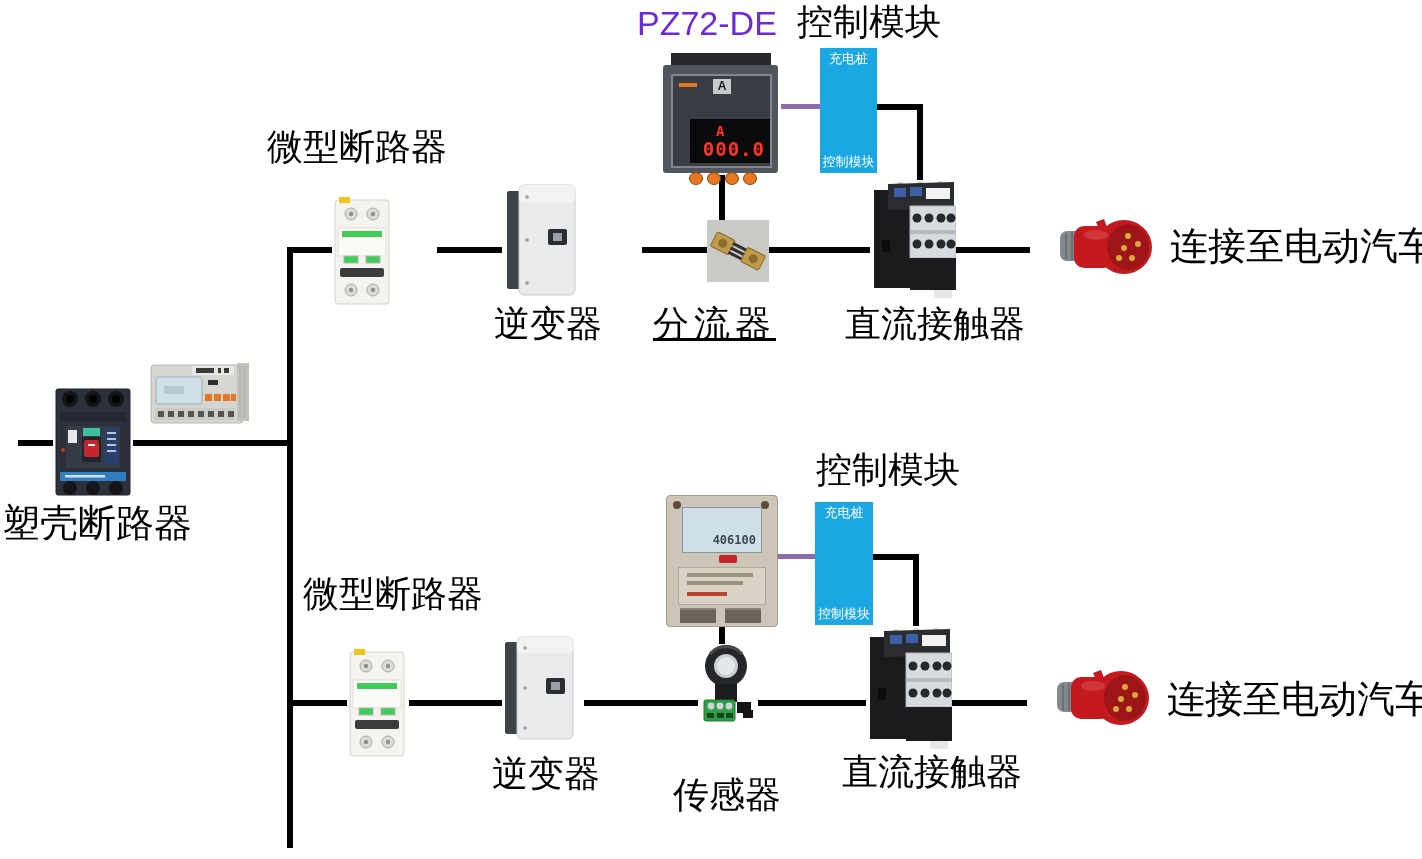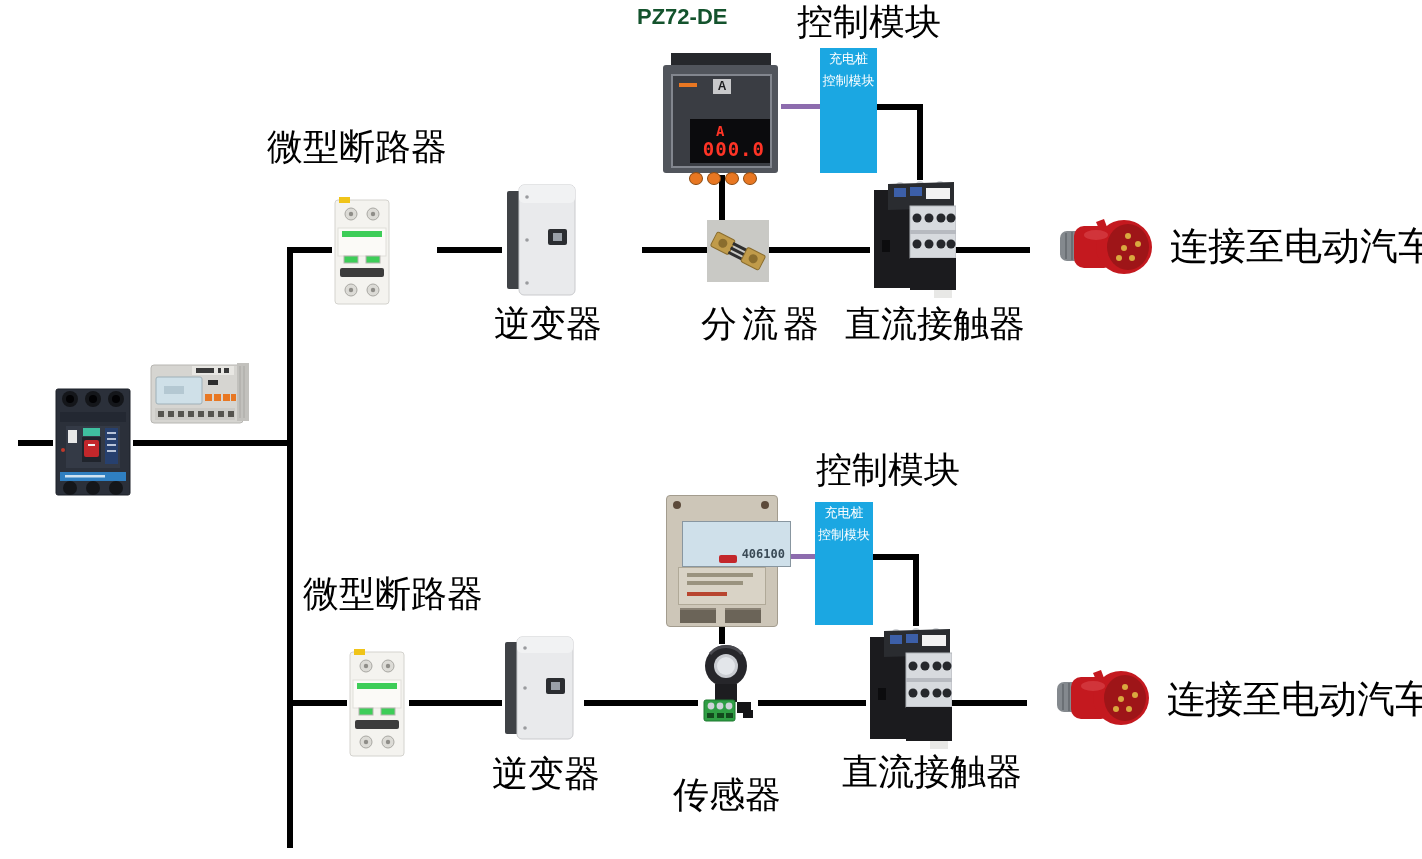"PZ72-DE" .model { color: #14532d -> #6d28d9; font-size: 22px -> 34px; font-weight: 700 -> 400 }
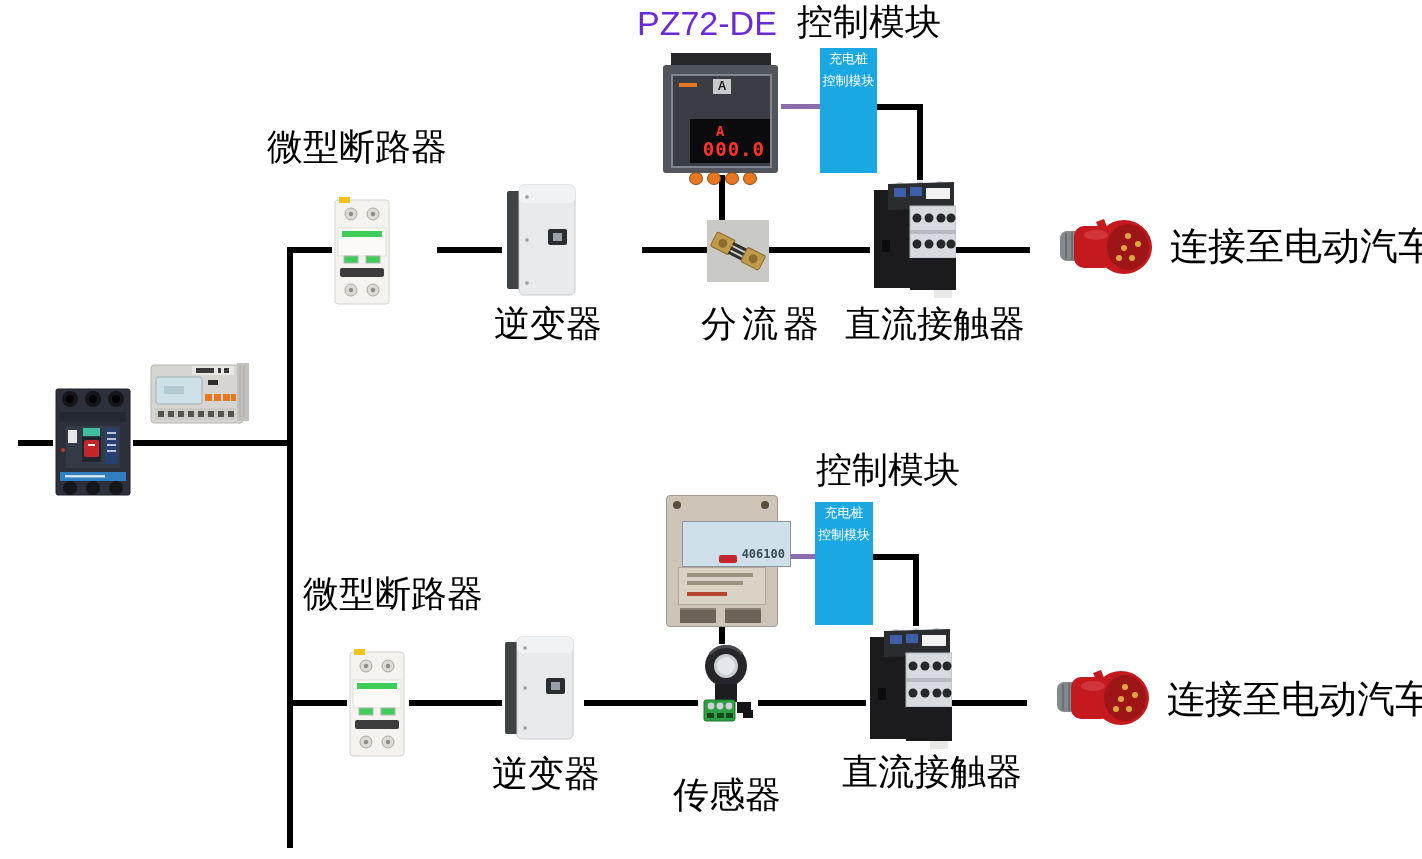"充电桩" .ctrlbox { justify-content: flex-start -> space-between }
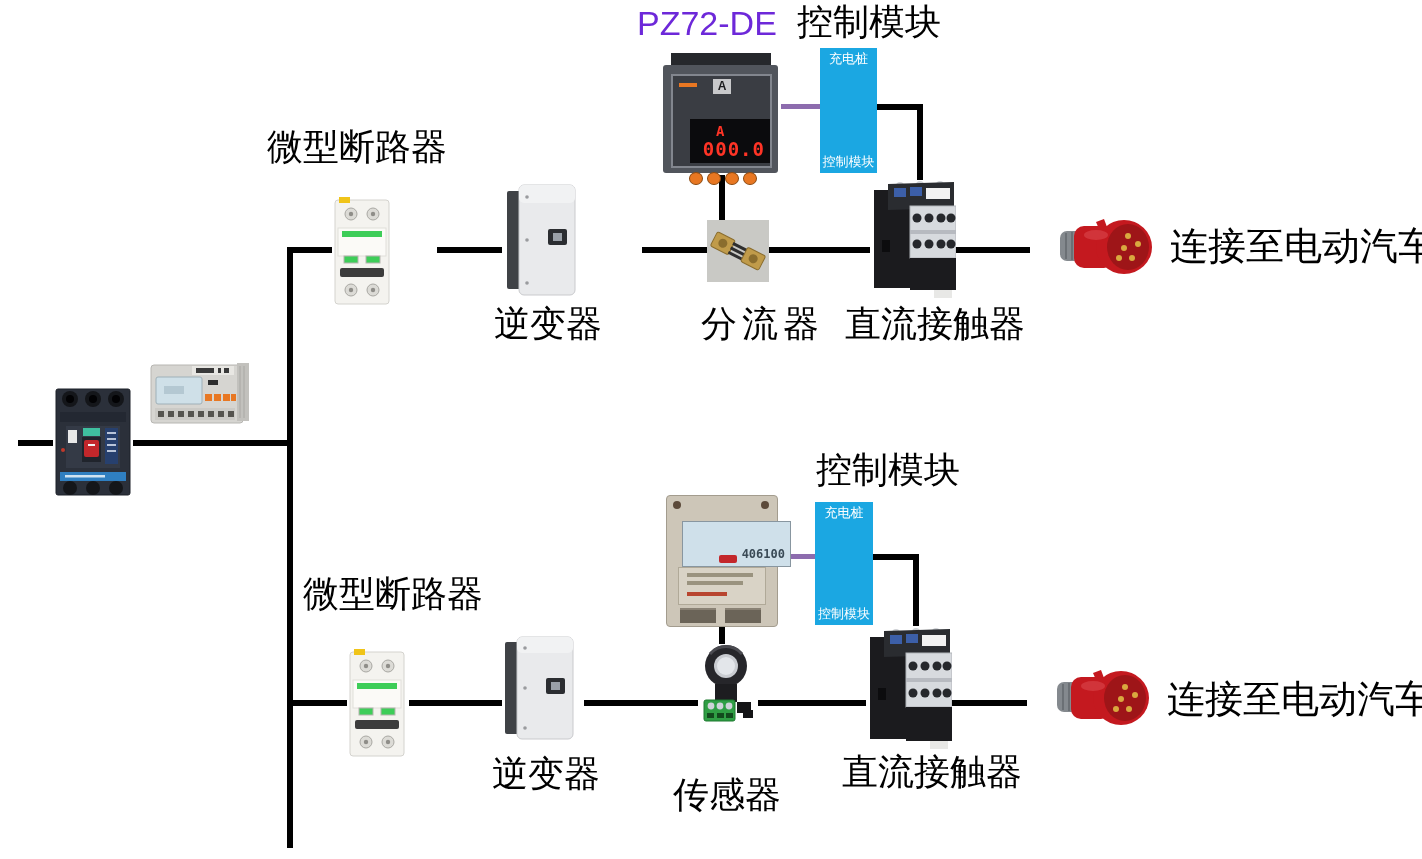"分流器" div.lbl { left: 701px -> 653px; text-decoration: none -> underline }
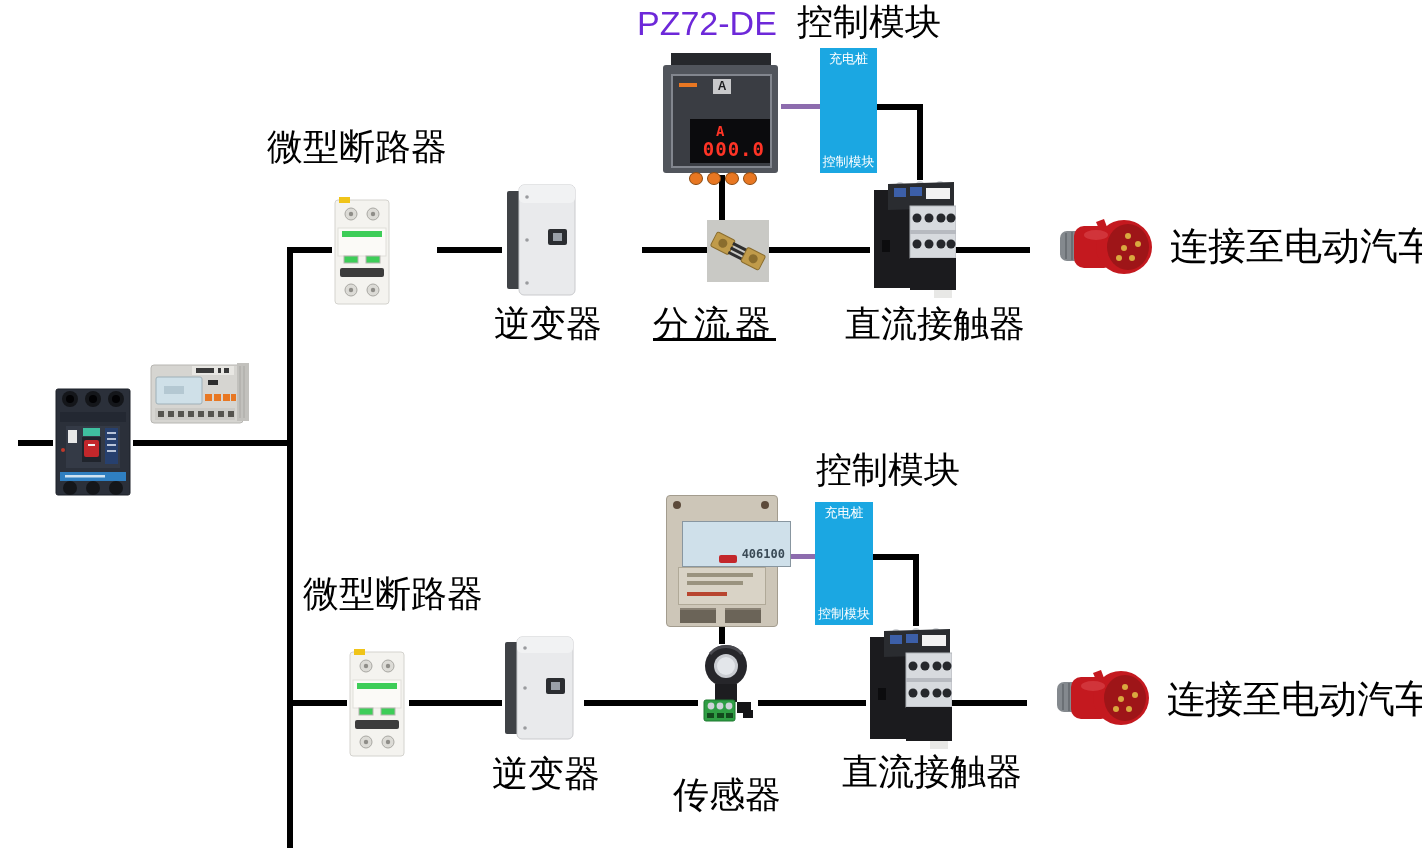"塑壳断路器" div.lbl { html: none -> <div>塑壳断路器</div> }
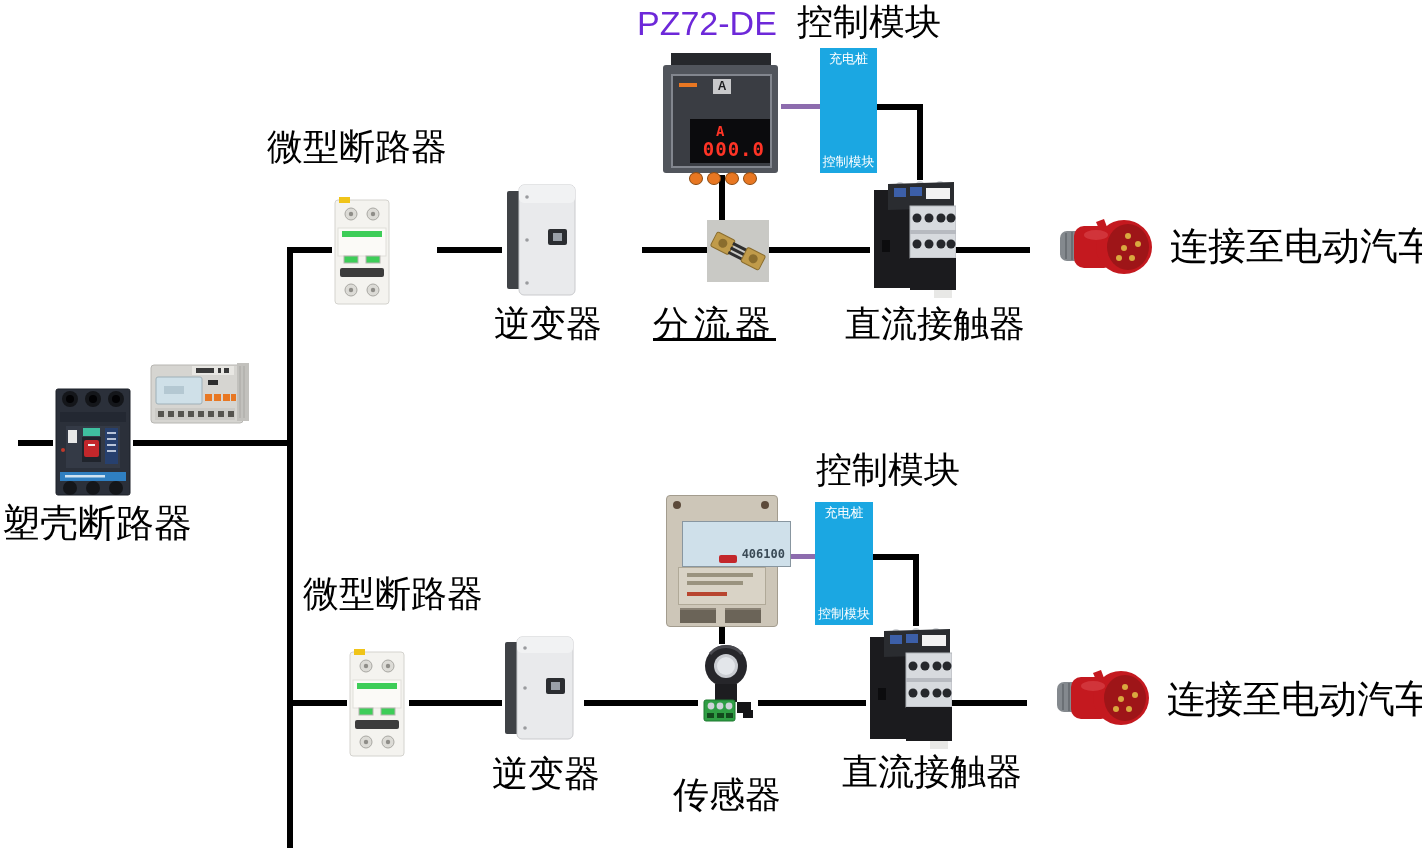"406100" .djsf .lcd { padding-left: 29px -> none; top: 25px -> 11px }
